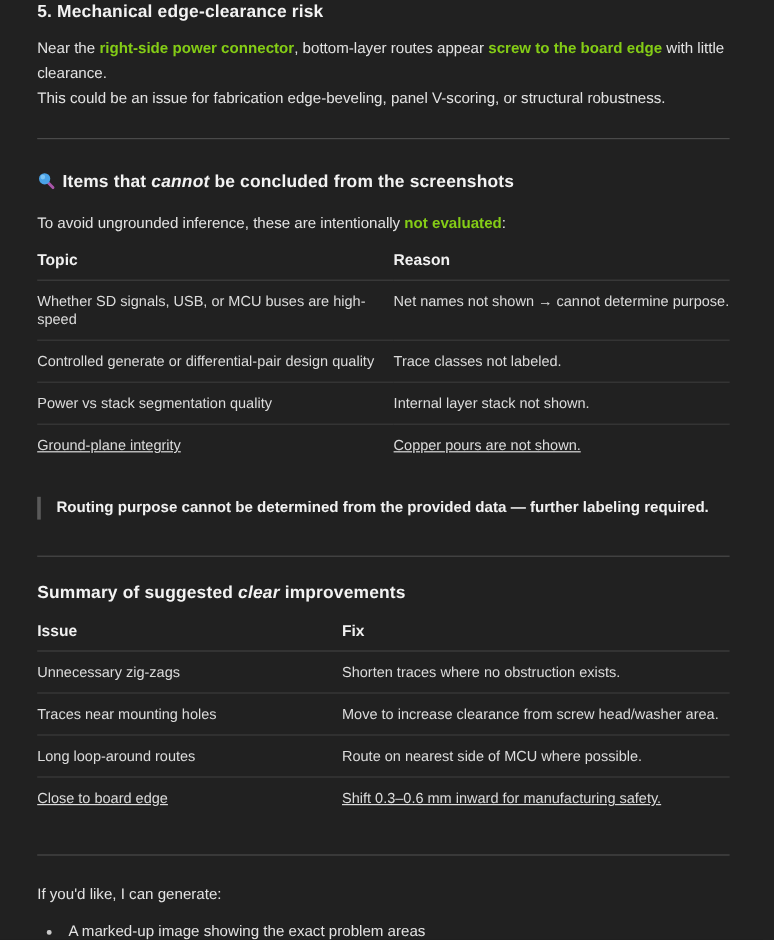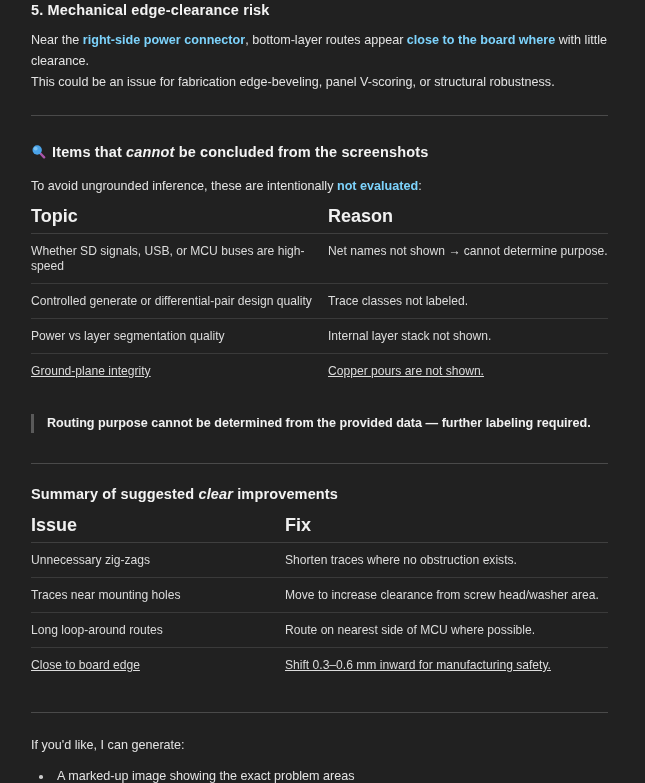"right-side power connector" p.para b { color: #7dd3fc -> #84cc16 }
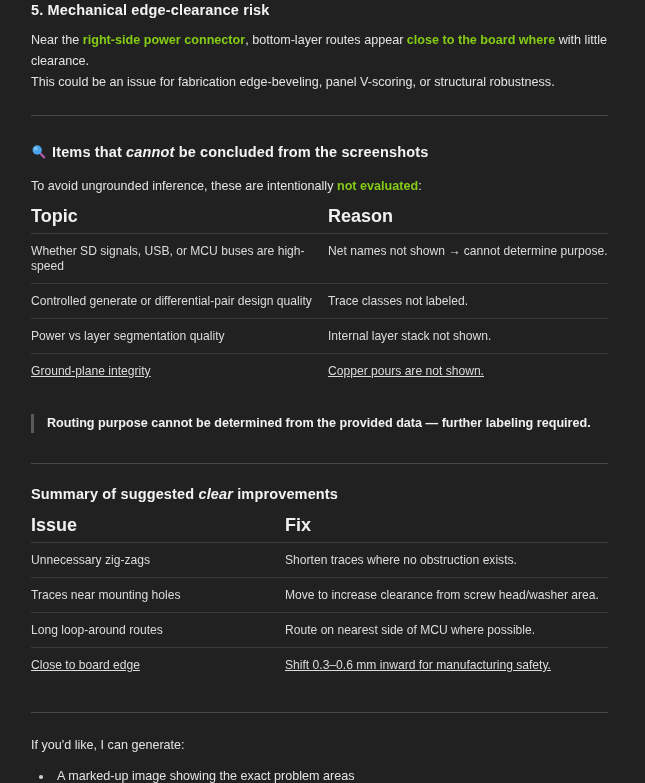"close to the board where" b { text: close to the board where -> screw to the board edge }
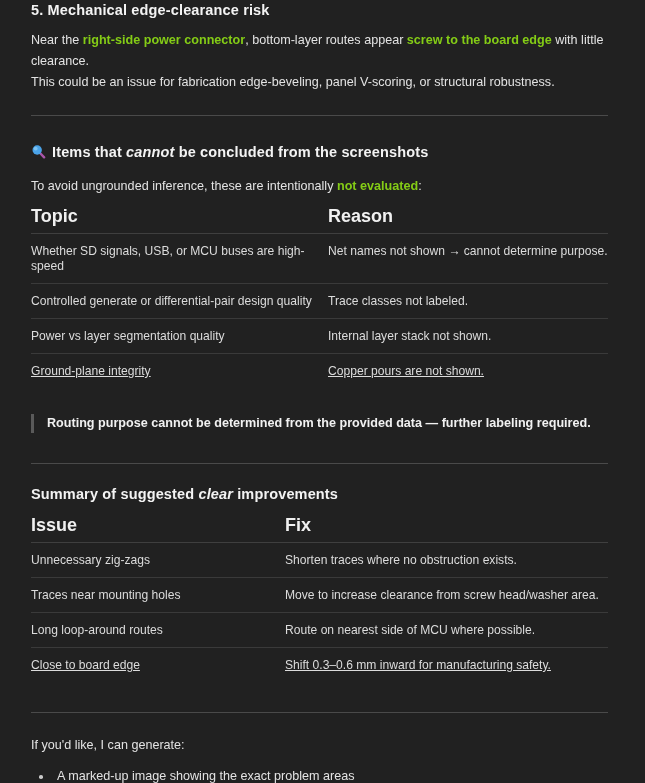"Topic" table.md th { font-size: 18px -> 13px }
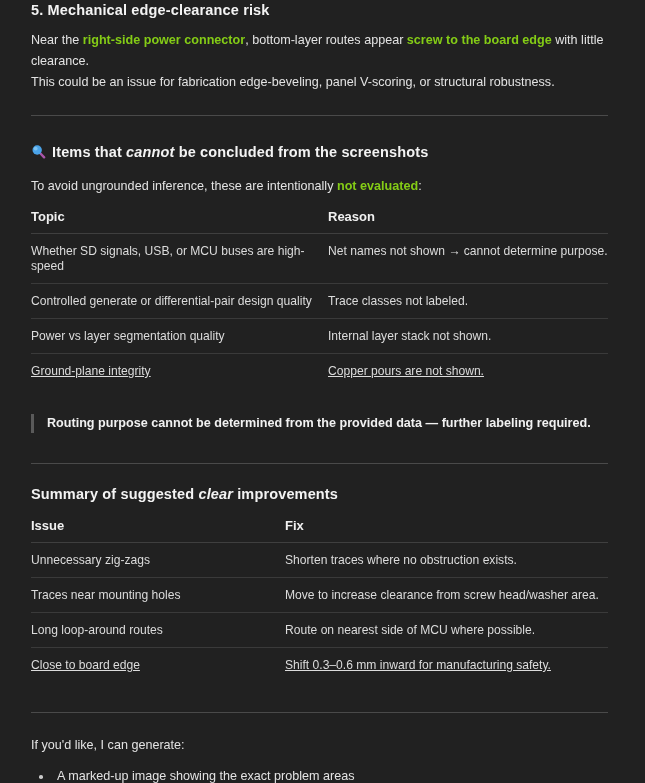"Power vs layer segmentation quality" td { text: layer -> stack }
